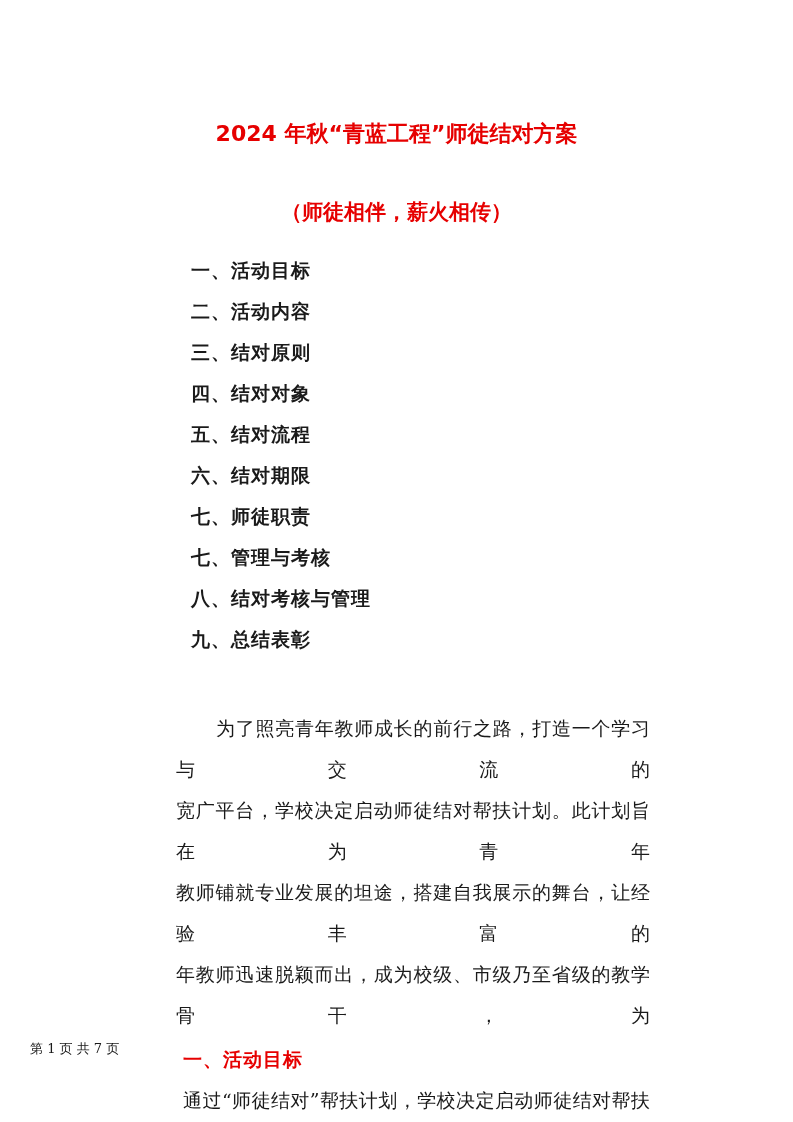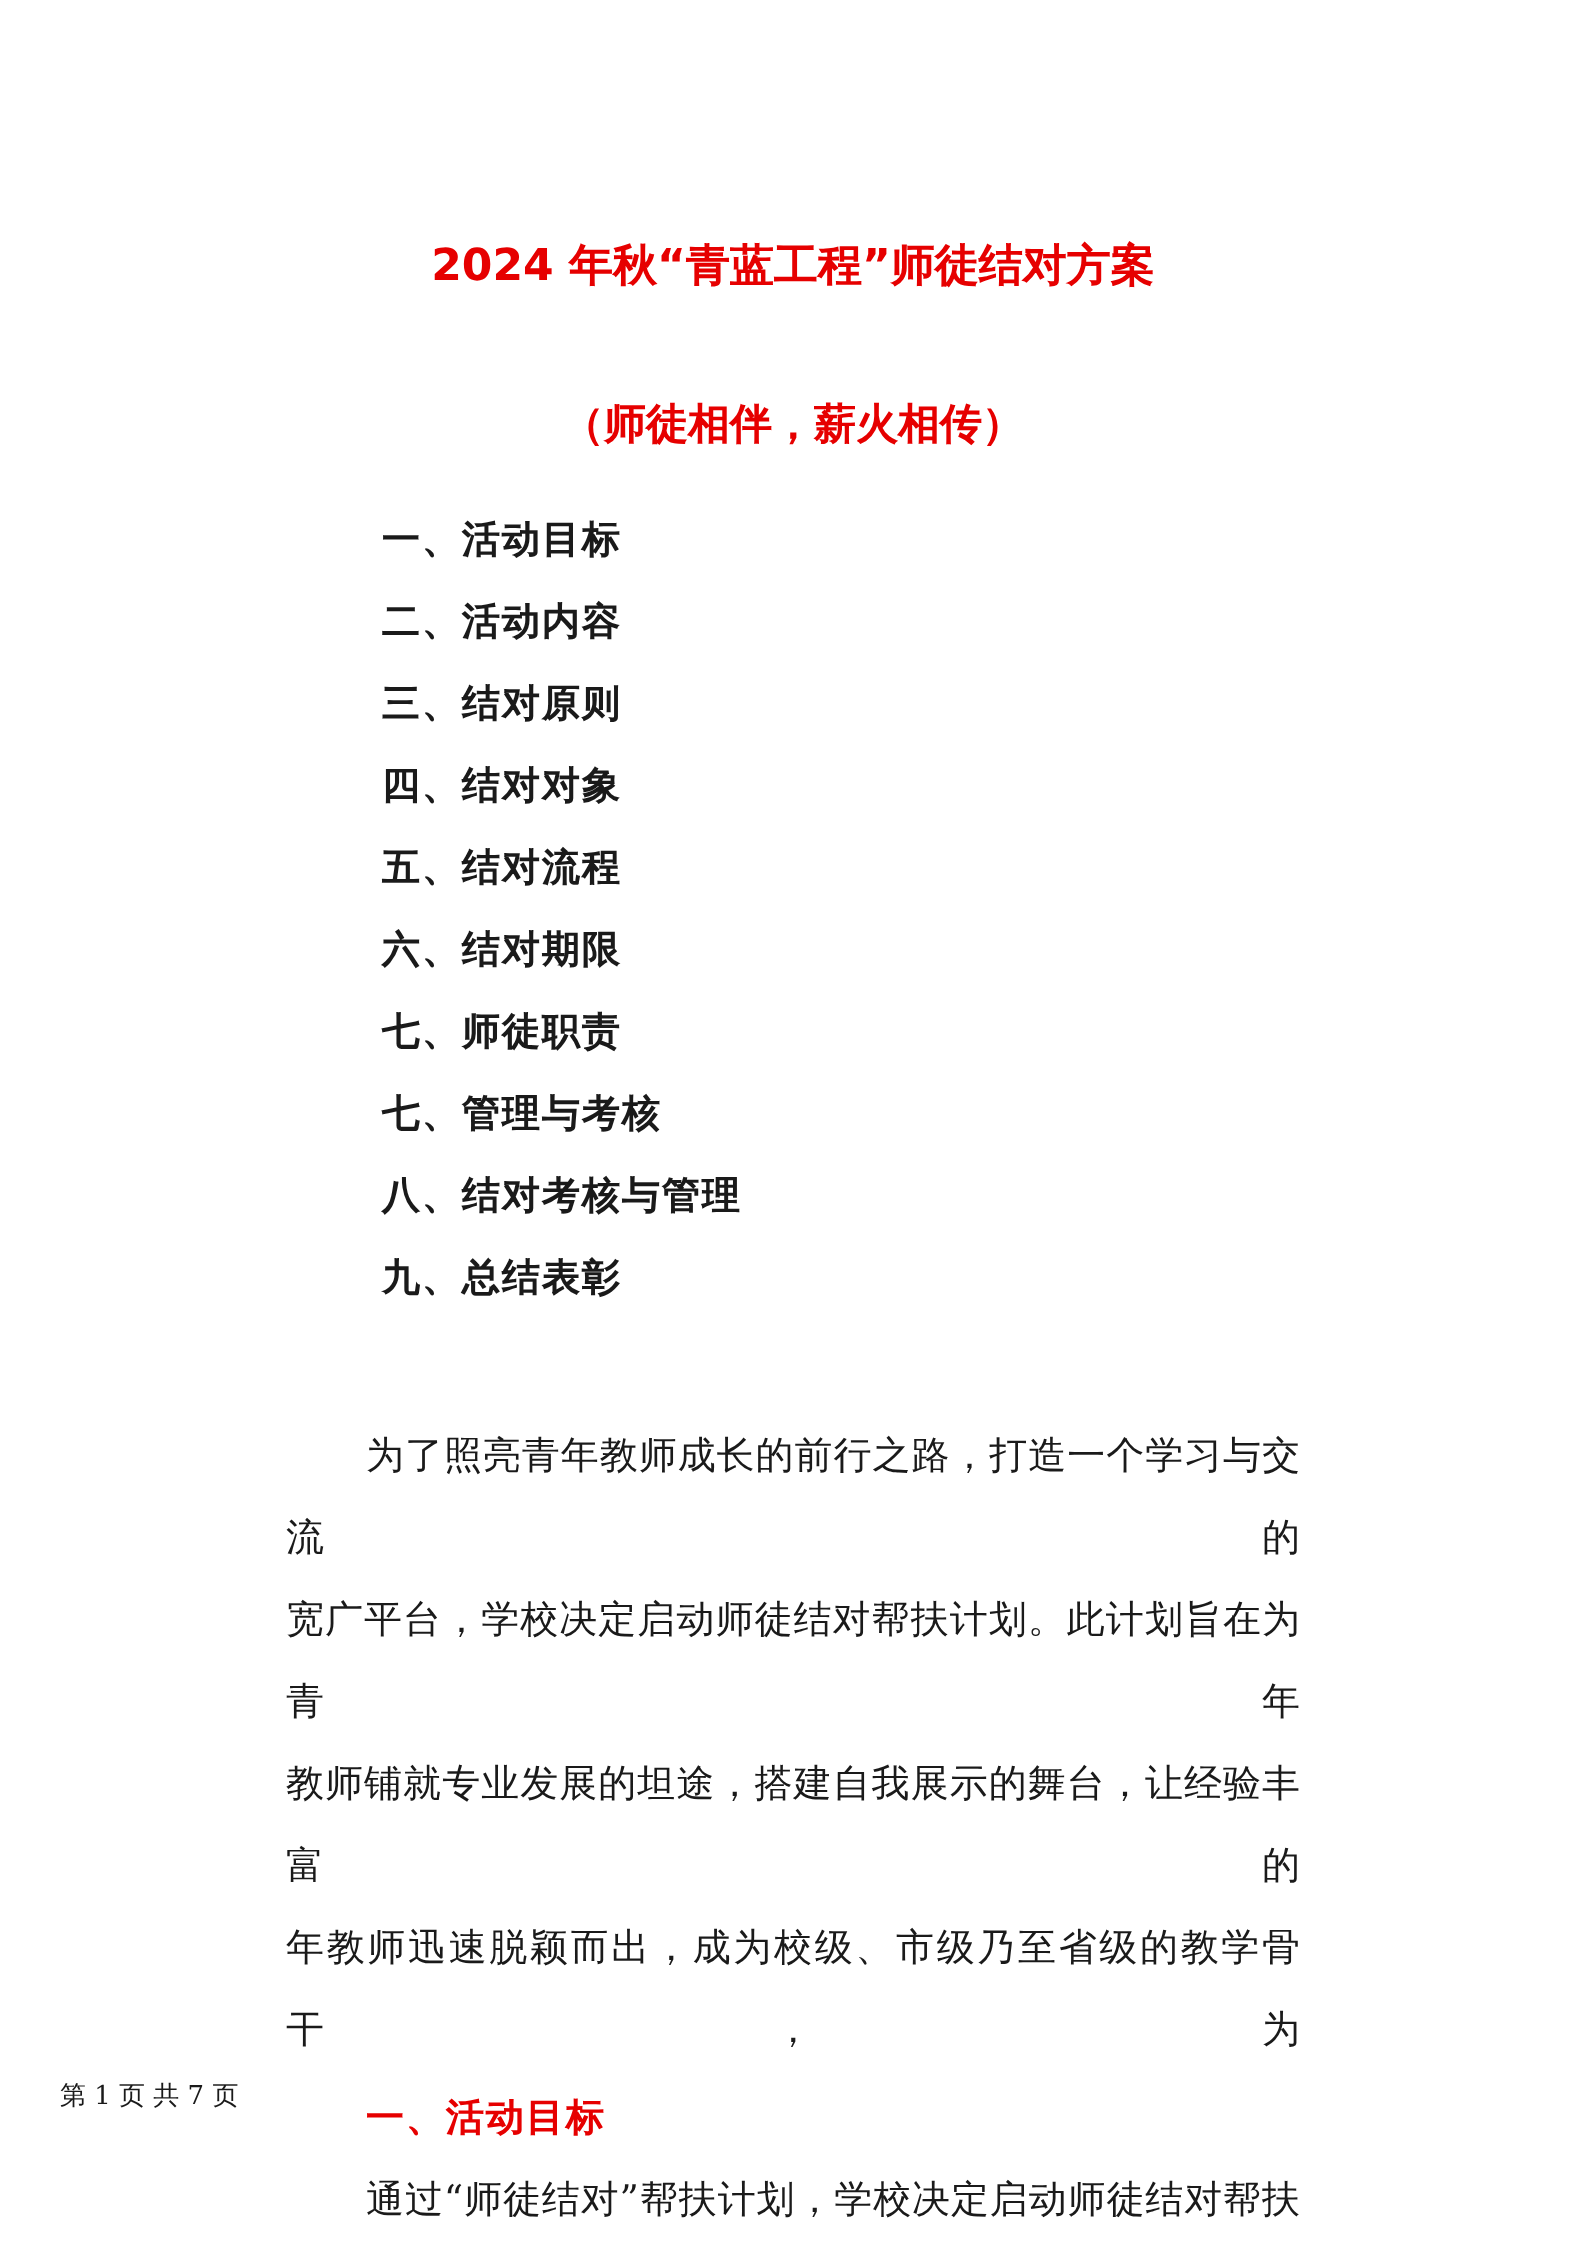"为了照亮青年教师成长的前行之路，打造一个学习与交流的" .para { margin-left: none -> 33px }
